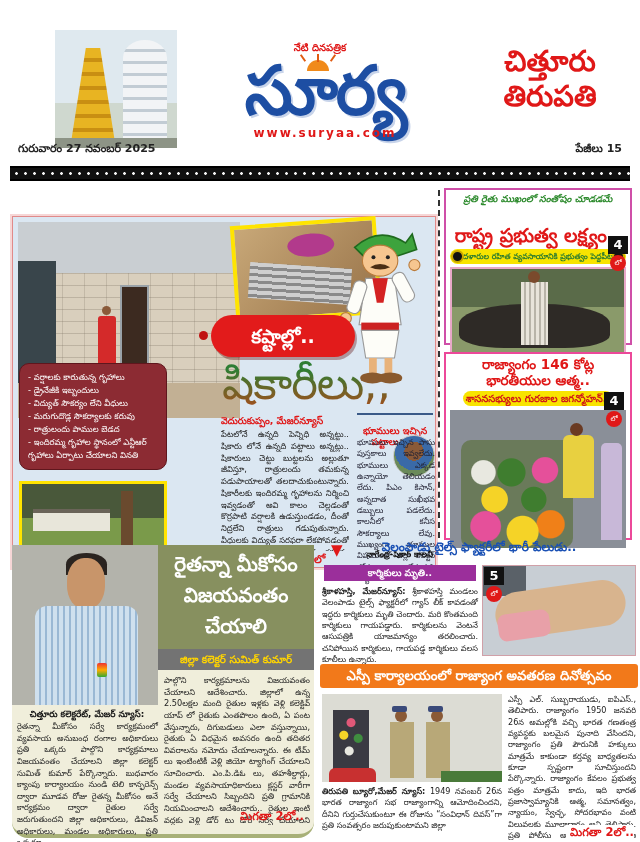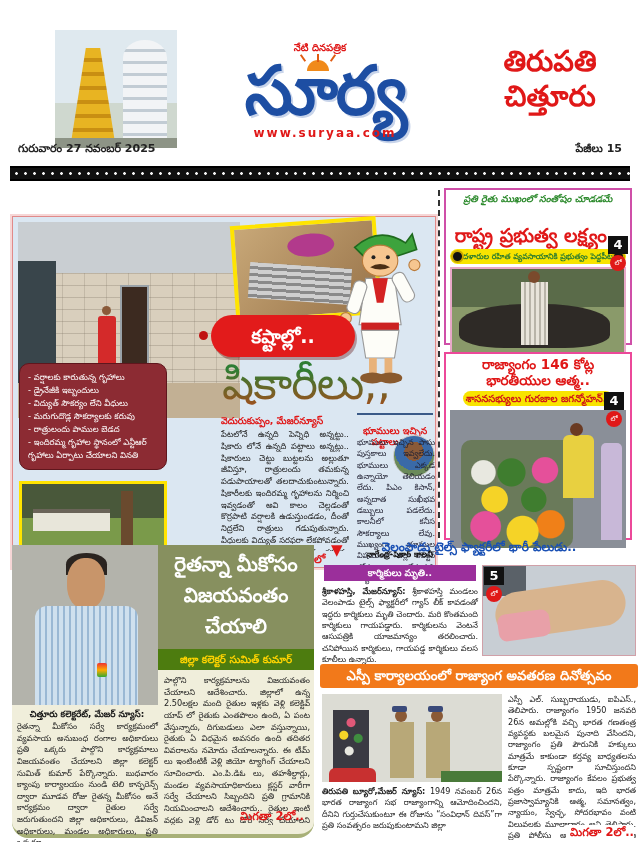"తిరుపతి" div { order: before "చిత్తూరు" -> after "చిత్తూరు" }
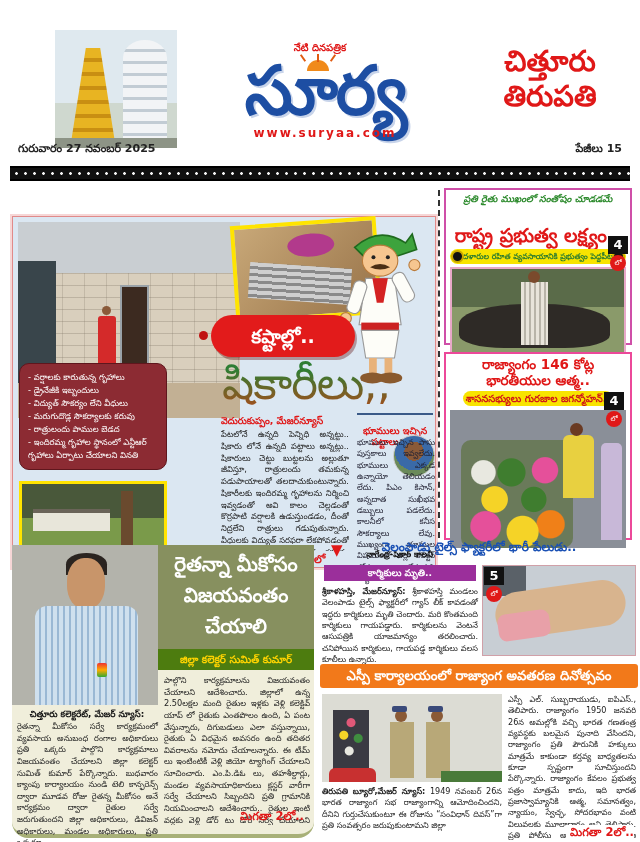"జిల్లా కలెక్టర్ సుమిత్ కుమార్" .c-strip { background: #4d7c0f -> #737373 }
